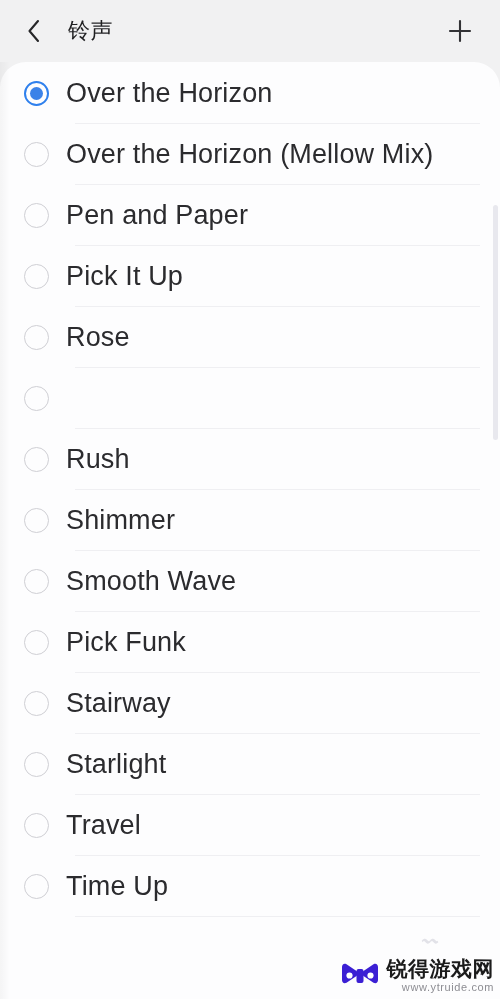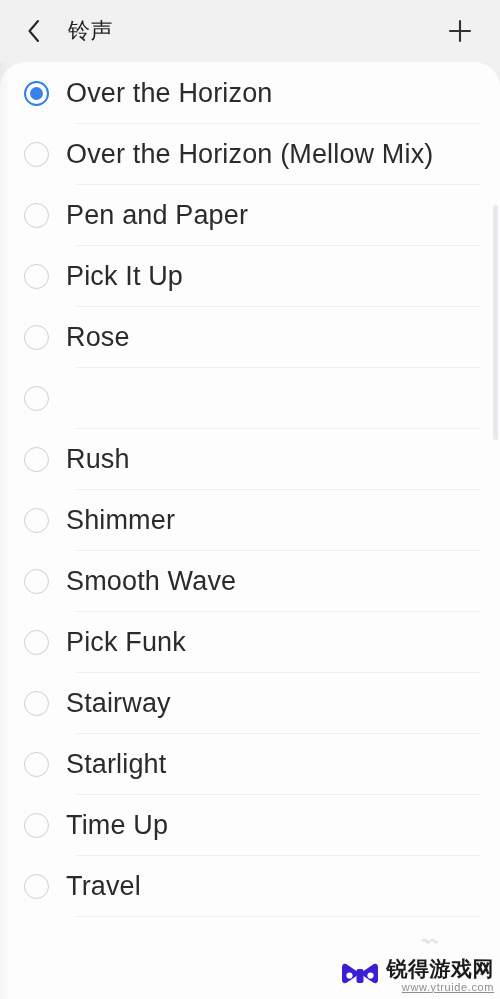"Time Up" div.row { order: before "Travel" -> after "Travel" }
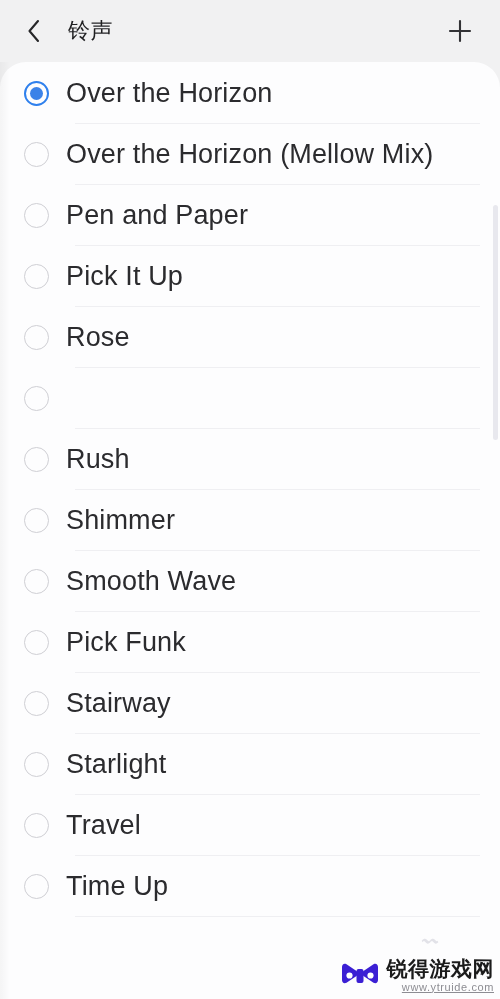"www.ytruide.com" .wm-url { text-decoration: underline -> none }
